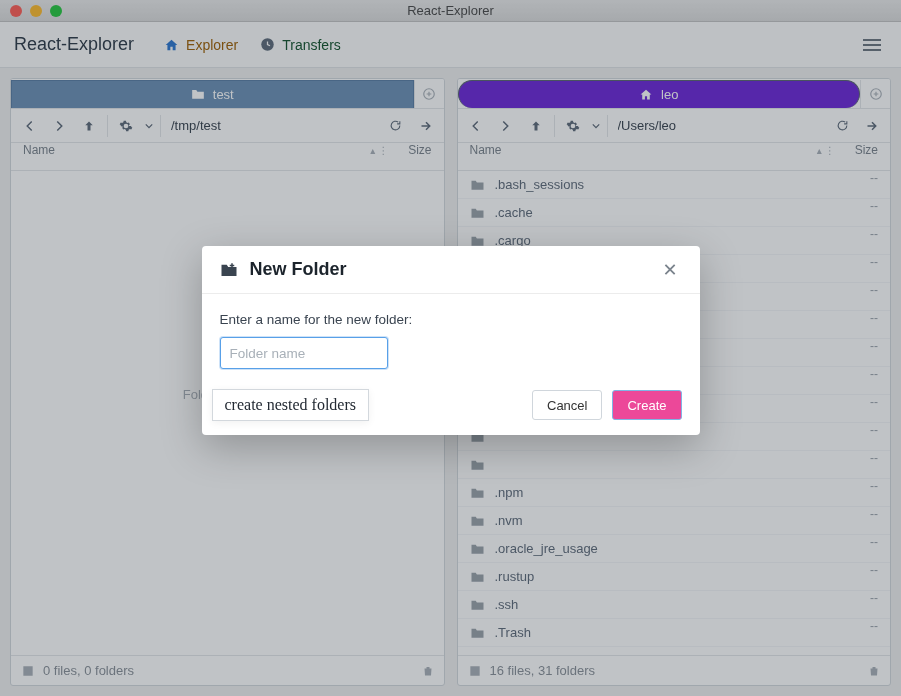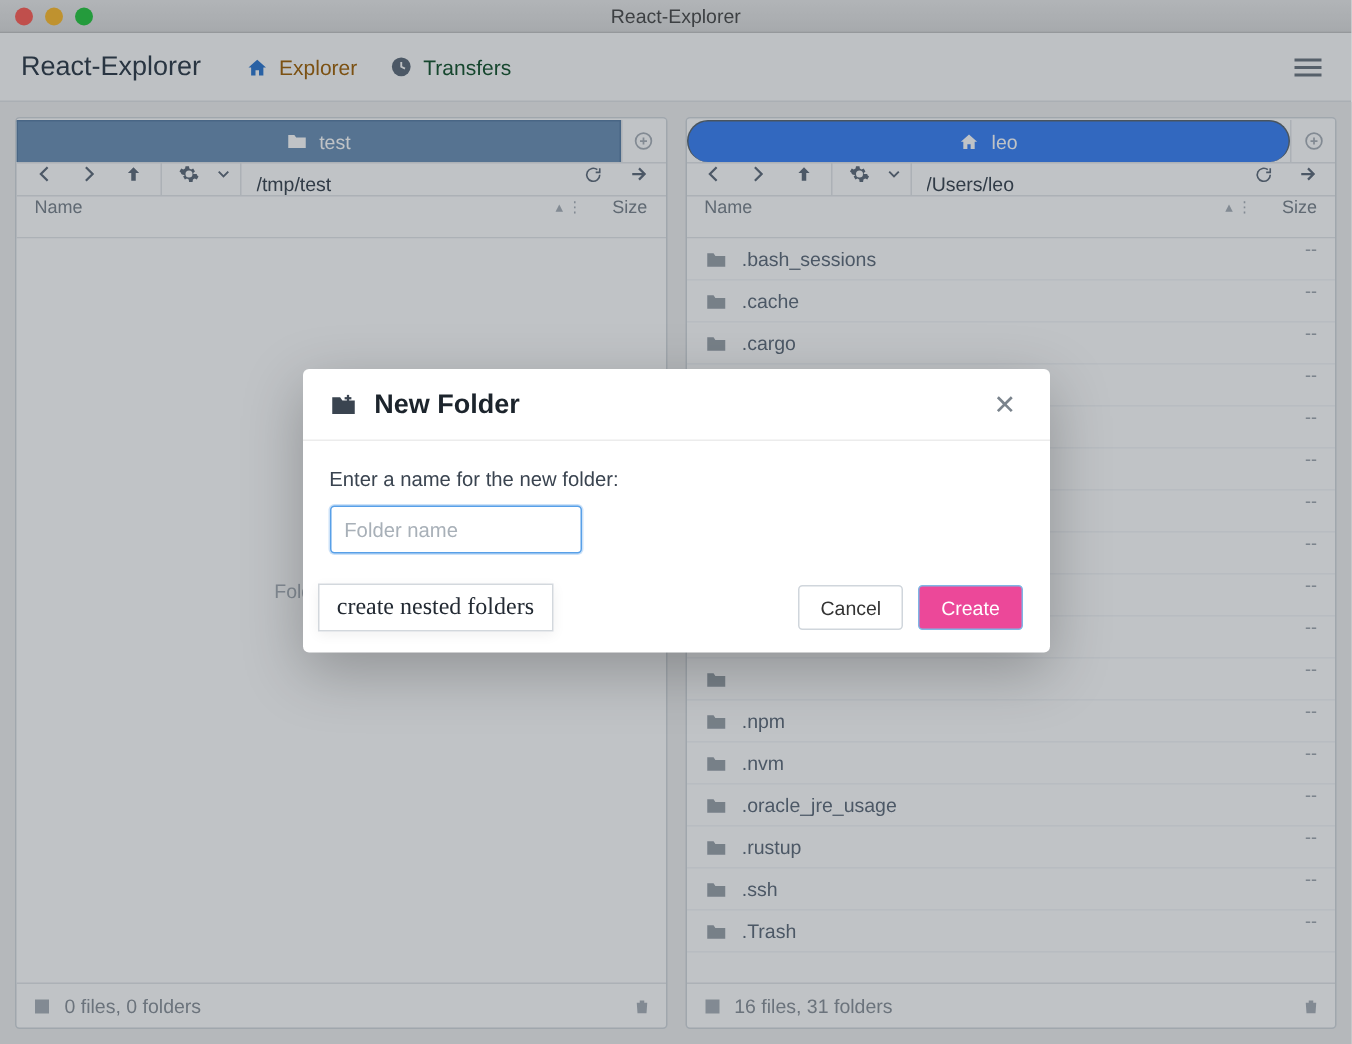"leo" .tab.grey { background: #3b82f6 -> #6d28d9 }
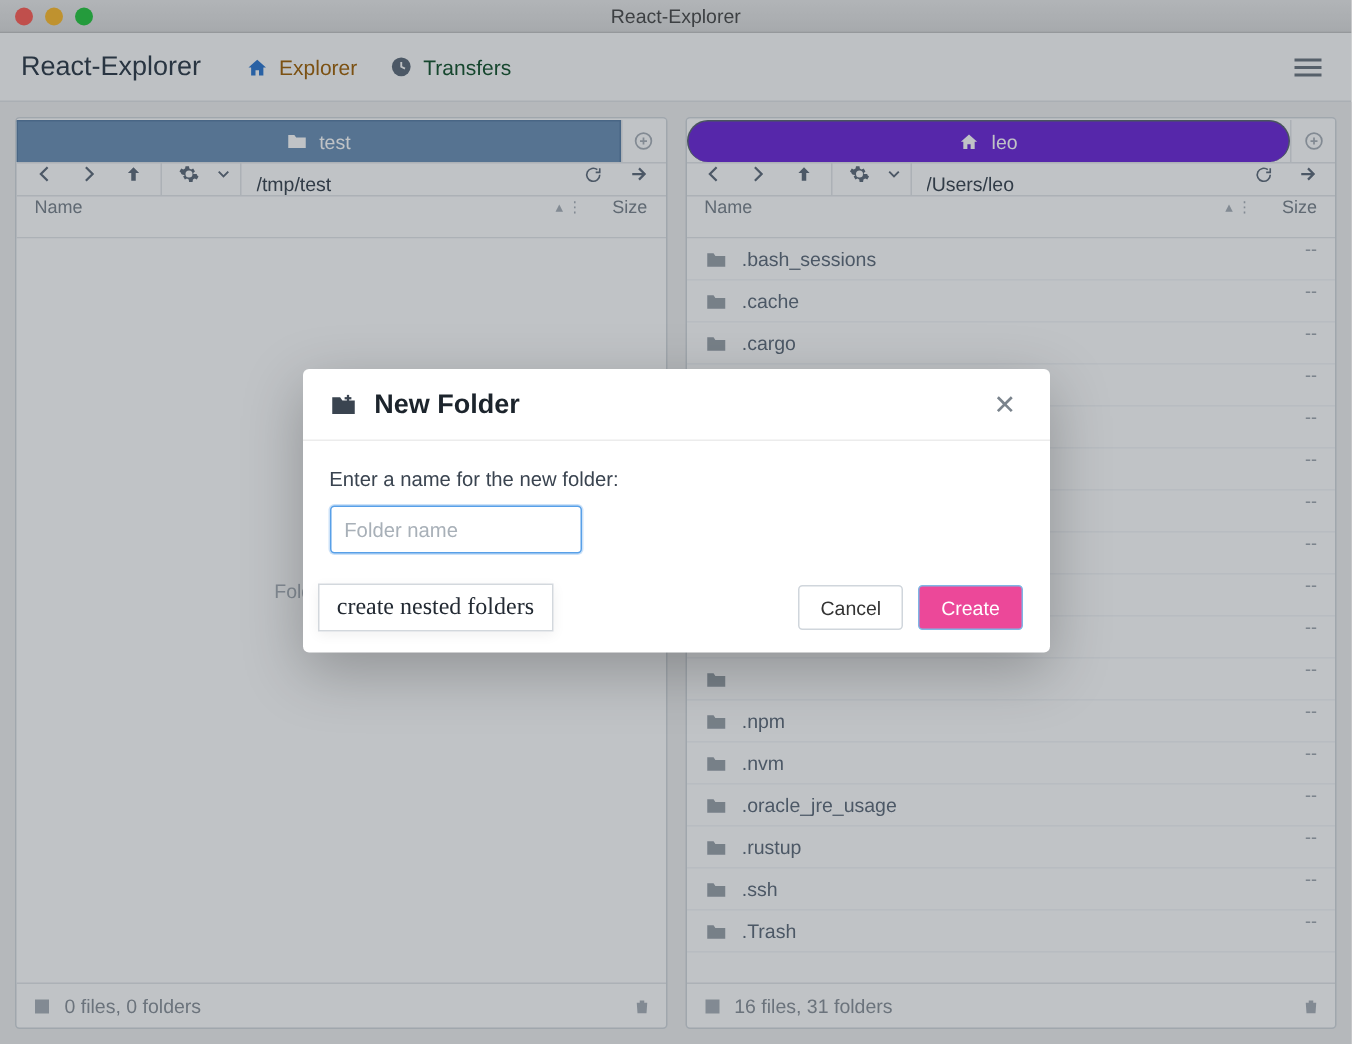"/tmp/test" .pathbar { align-items: flex-end -> center; height: 22px -> 34px }
